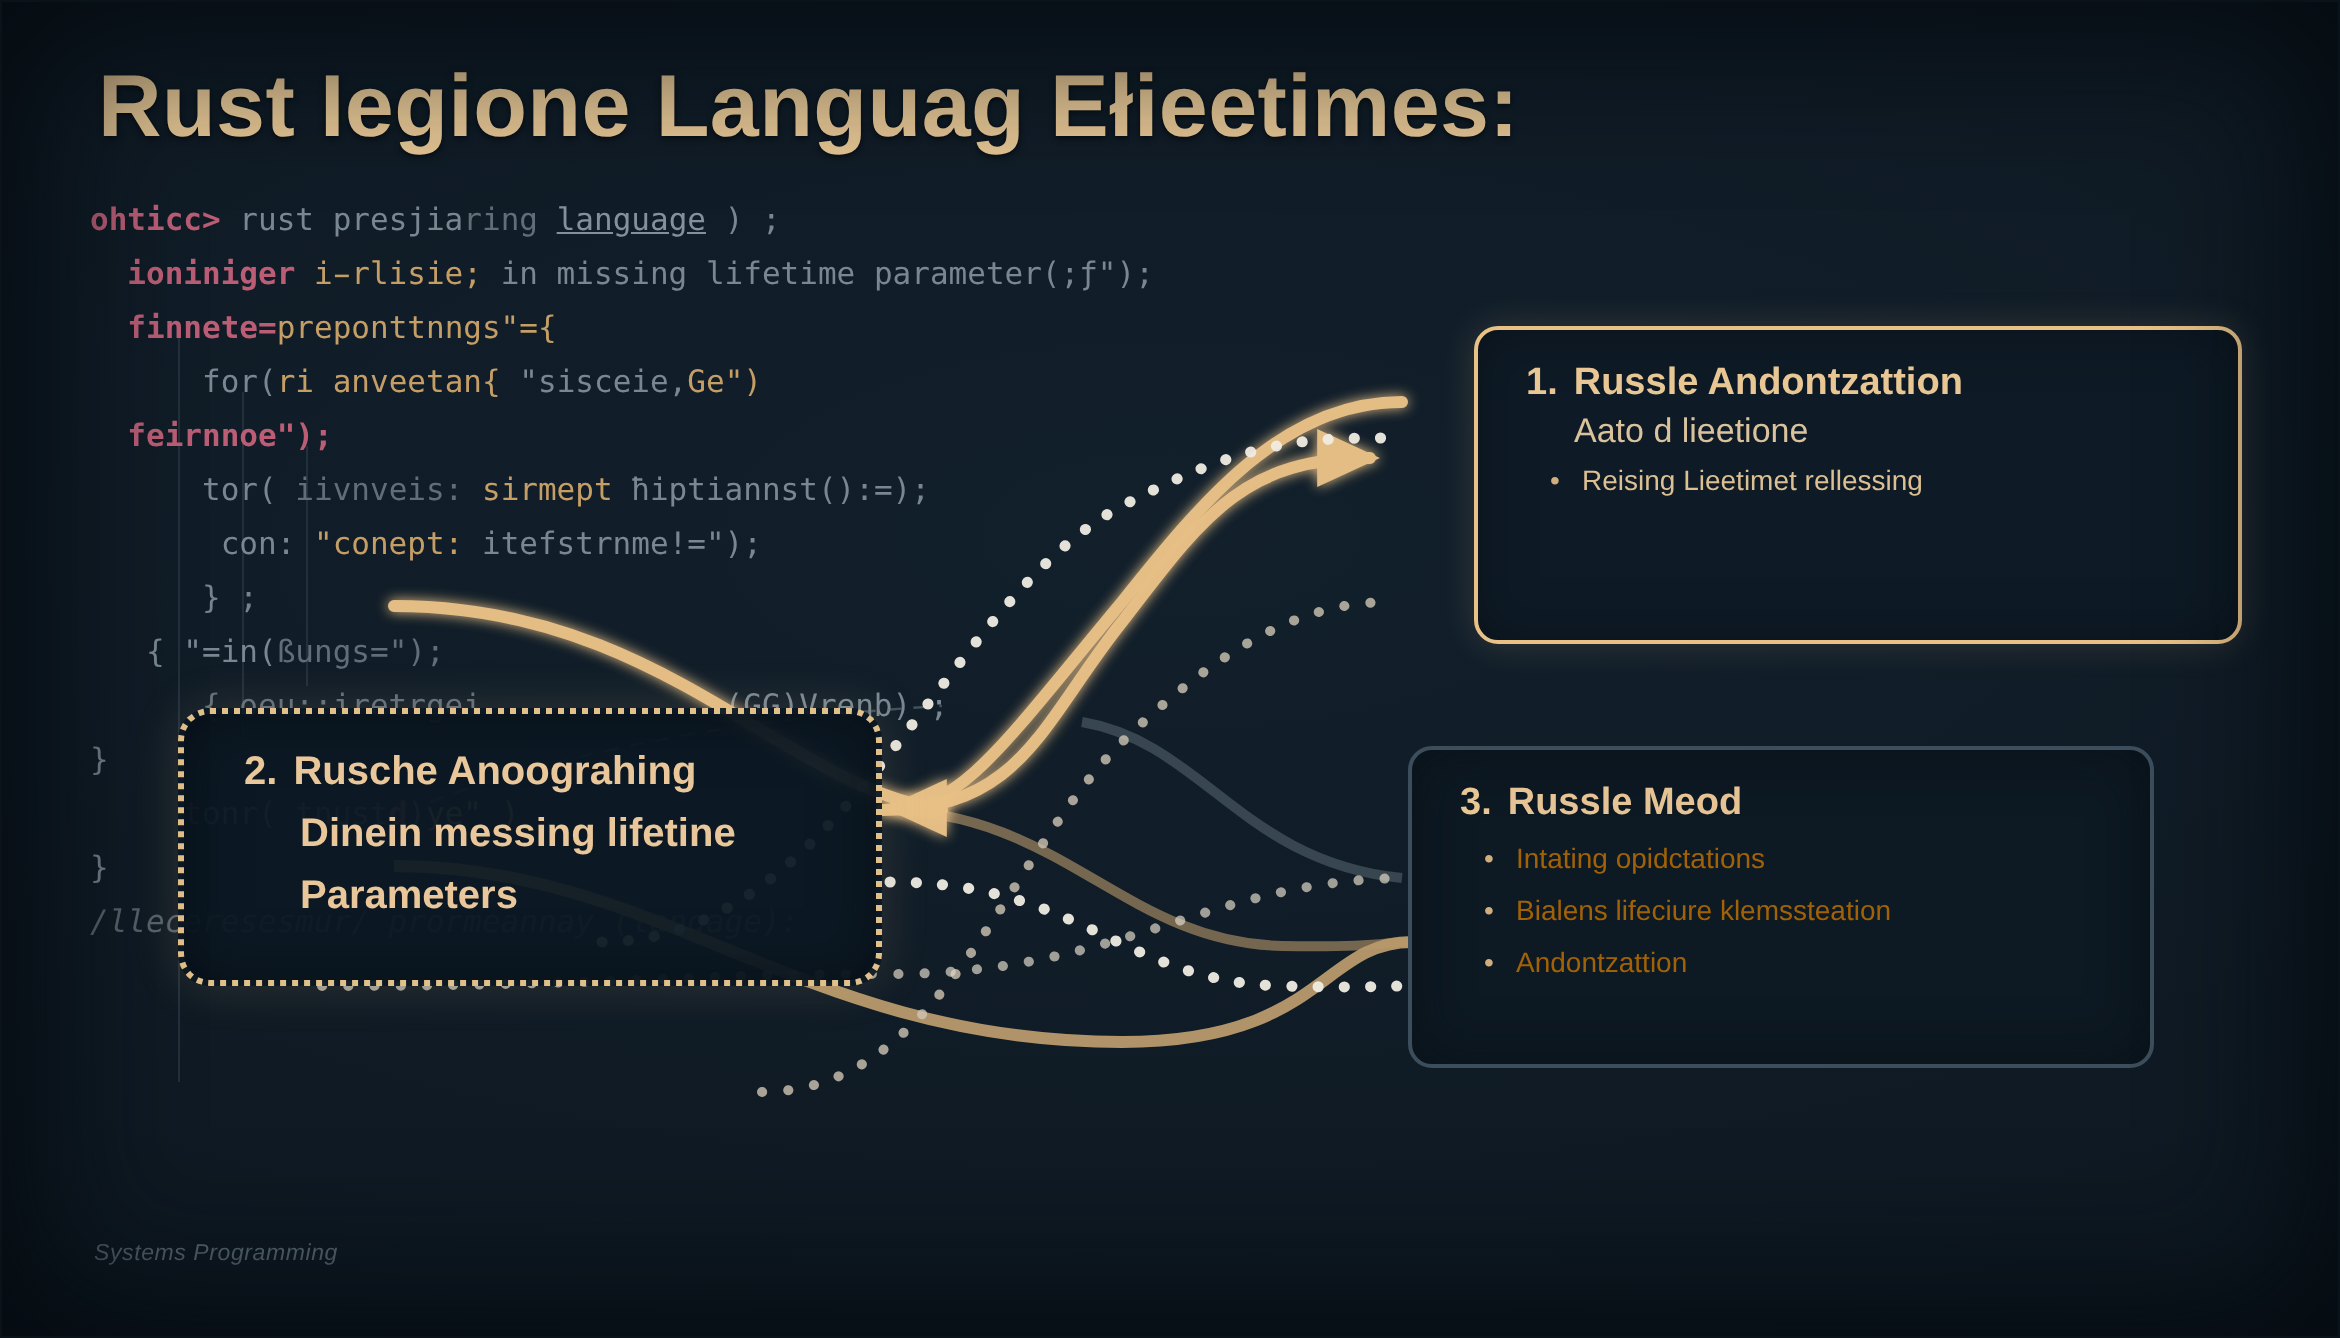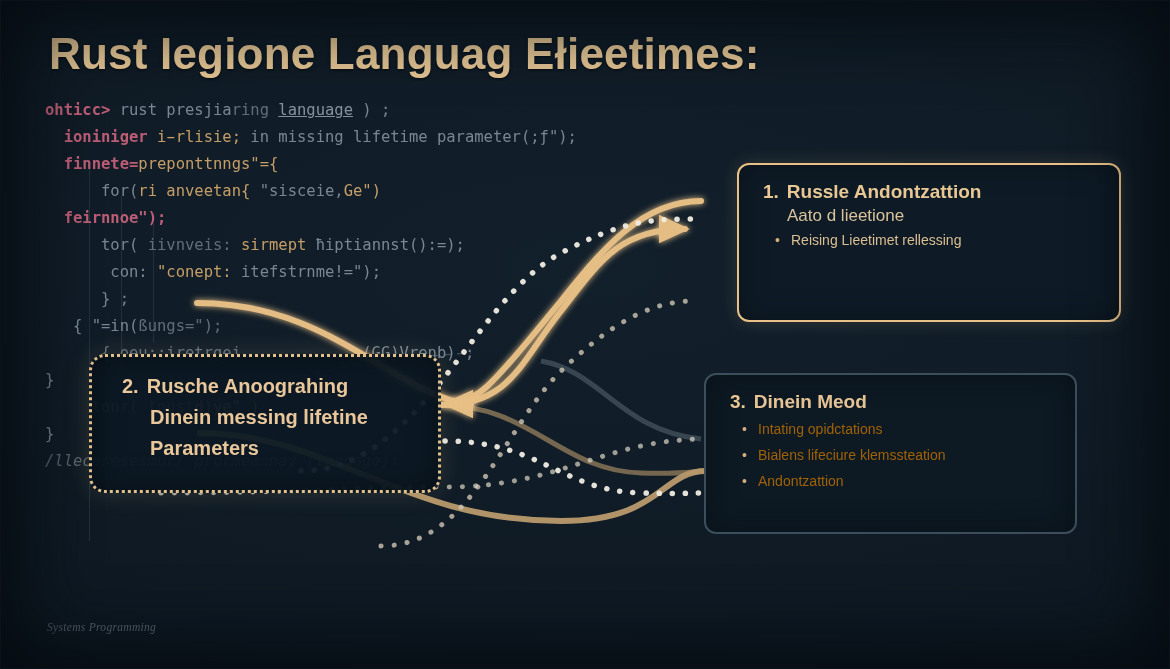"Dinein Meod" span { text: Dinein -> Russle }
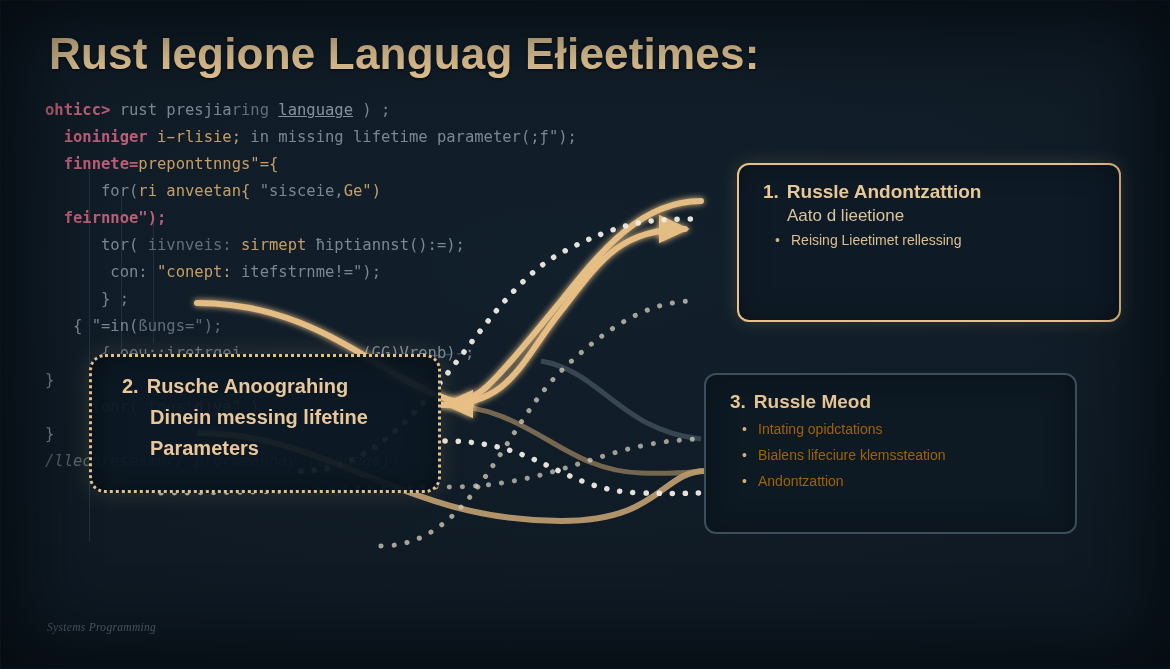"Systems Programming" #footer { font-family: Liberation Serif, serif -> none }
